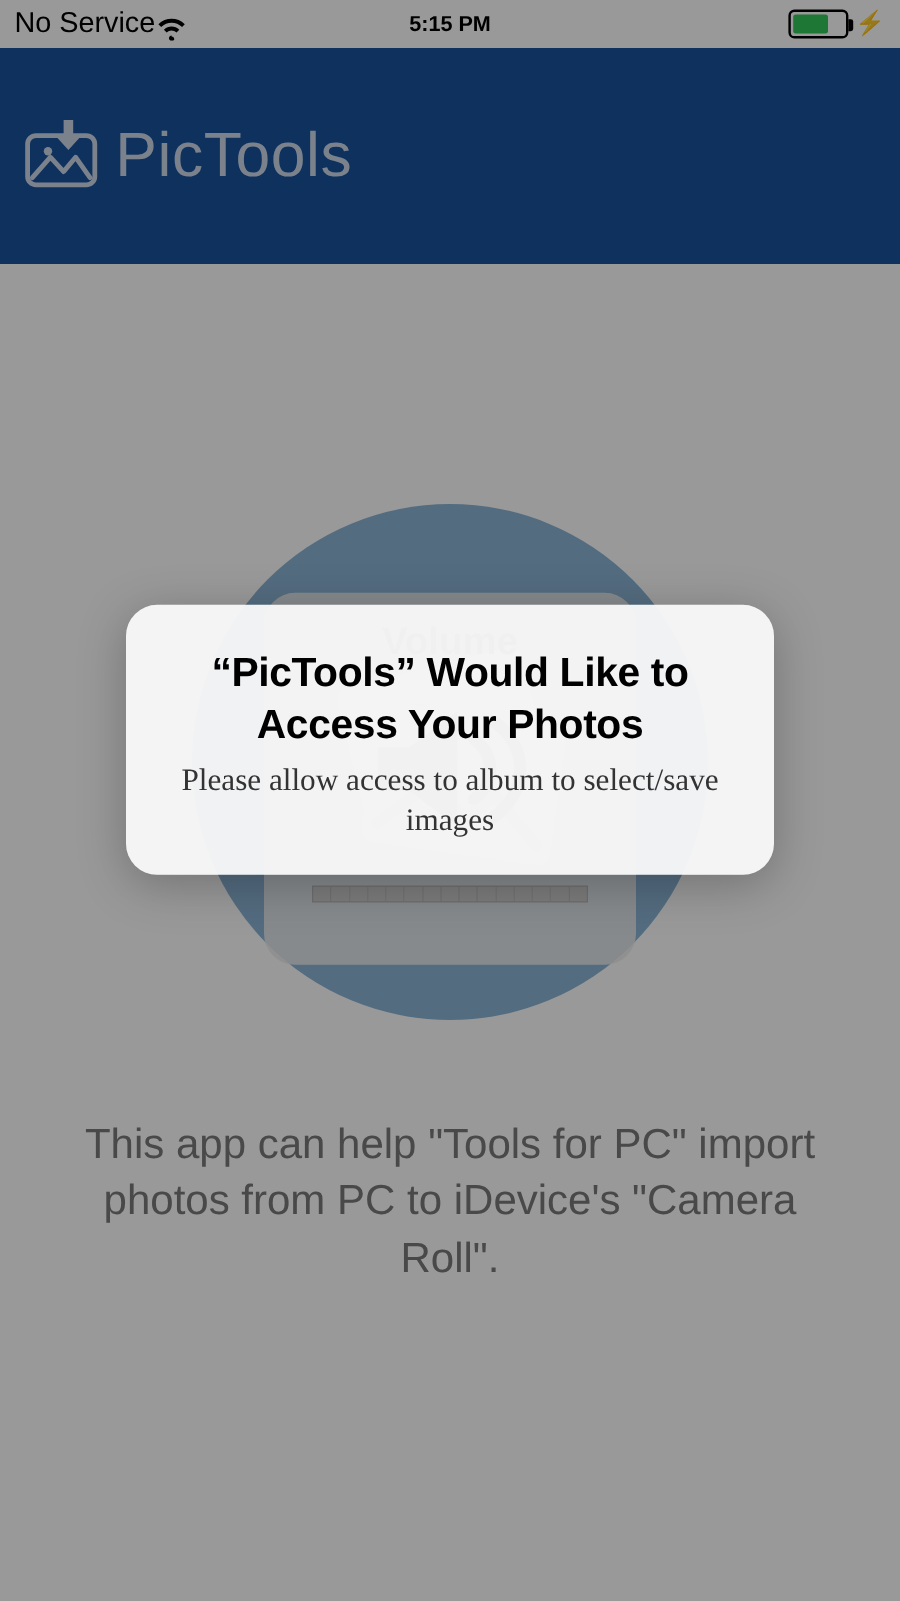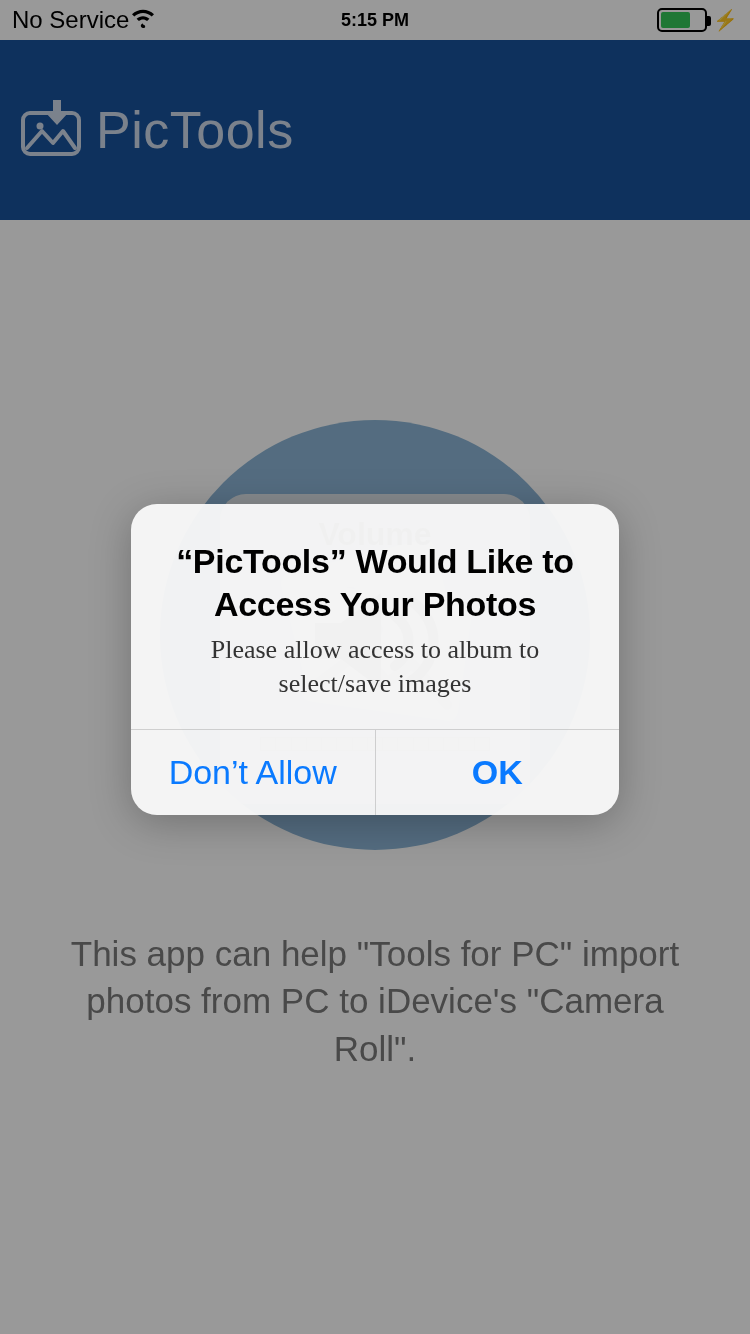"No Service" .status-left { align-items: flex-start -> flex-end }
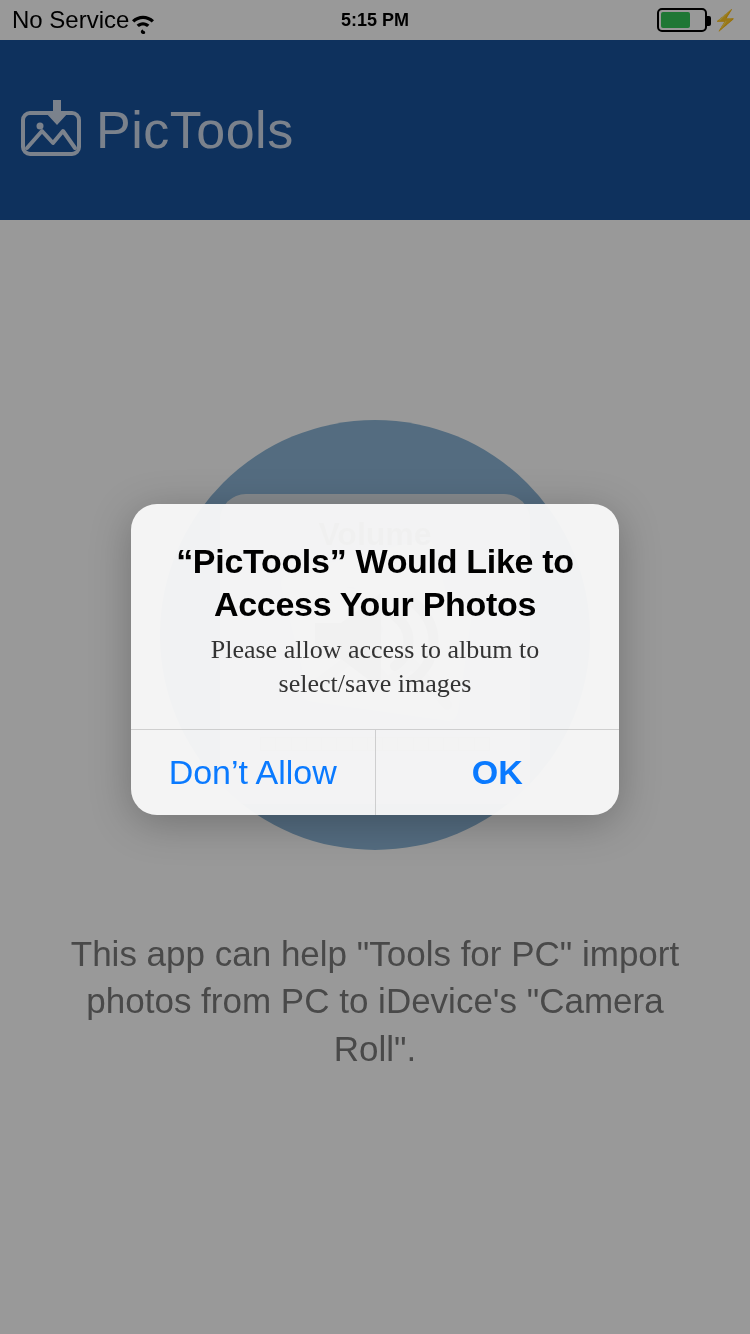"“PicTools” Would Like to Access" .alert { width: 488px -> 540px }
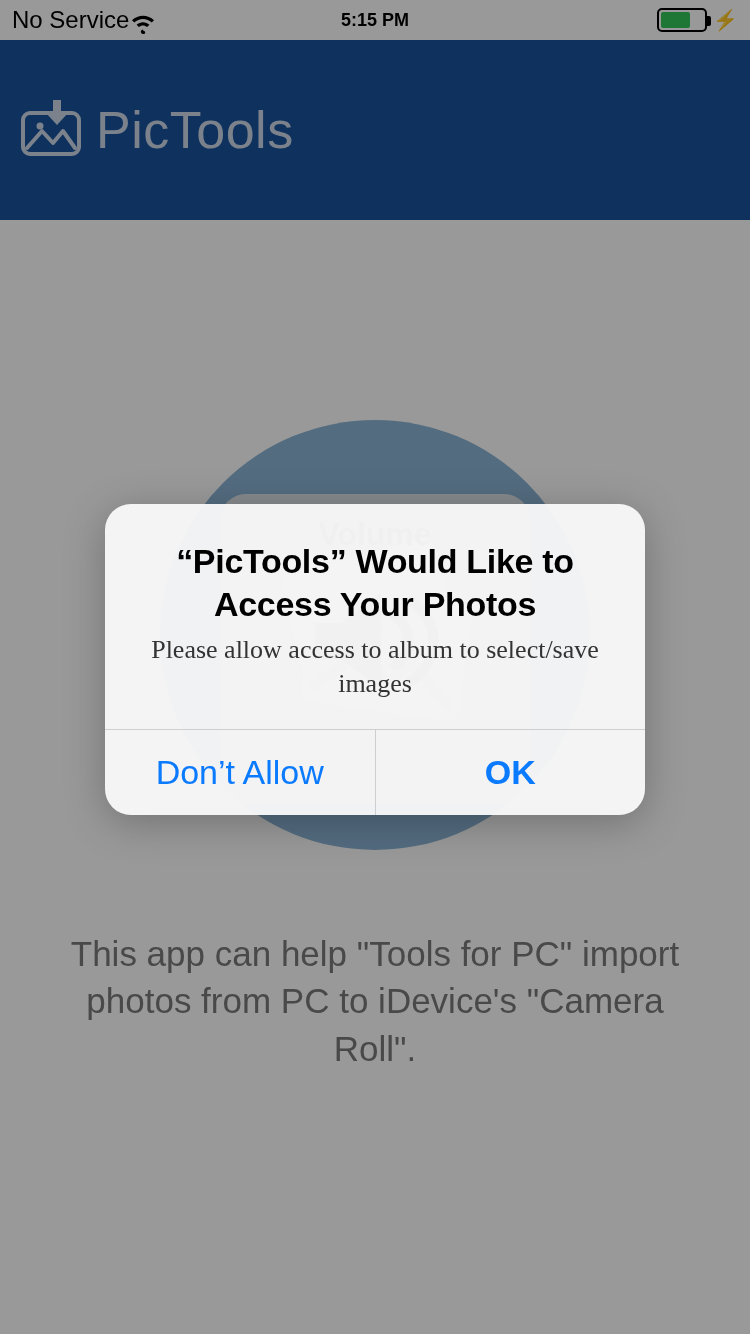"Don’t Allow" div.alert-actions { html: <div> <button>Don’t Allow</button> <div></div> <button>OK</button> </div> -> none }
